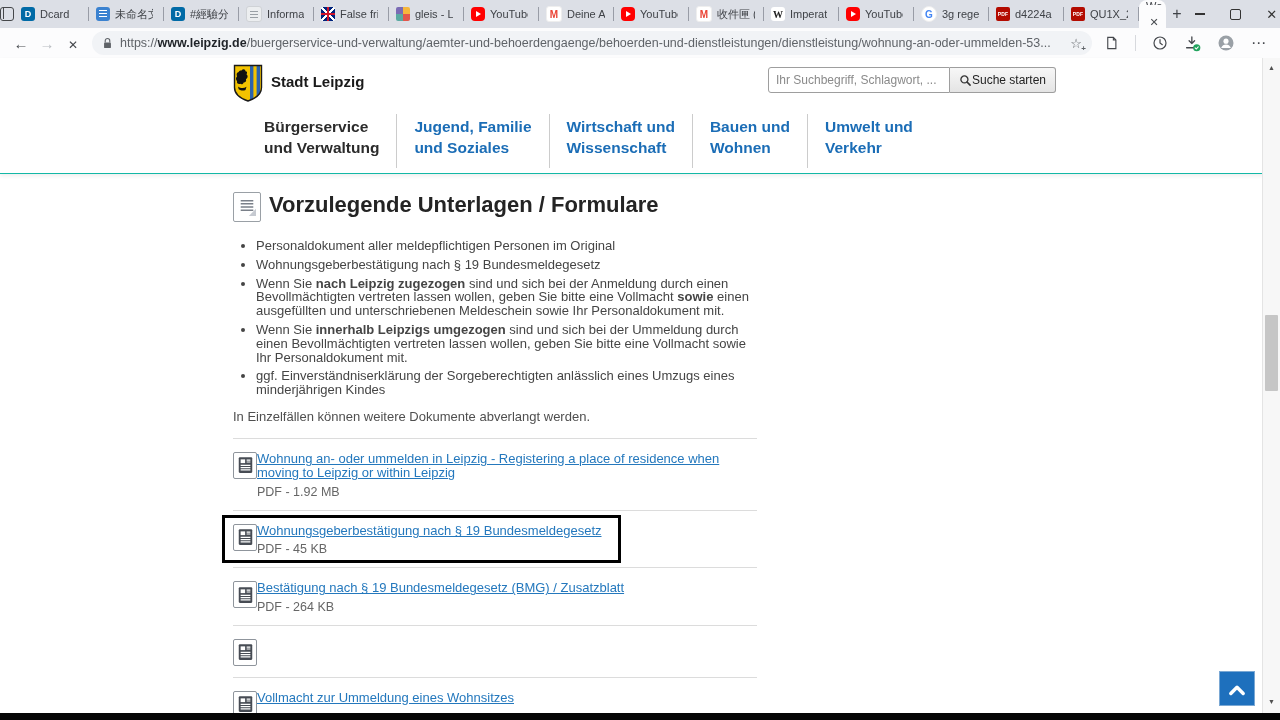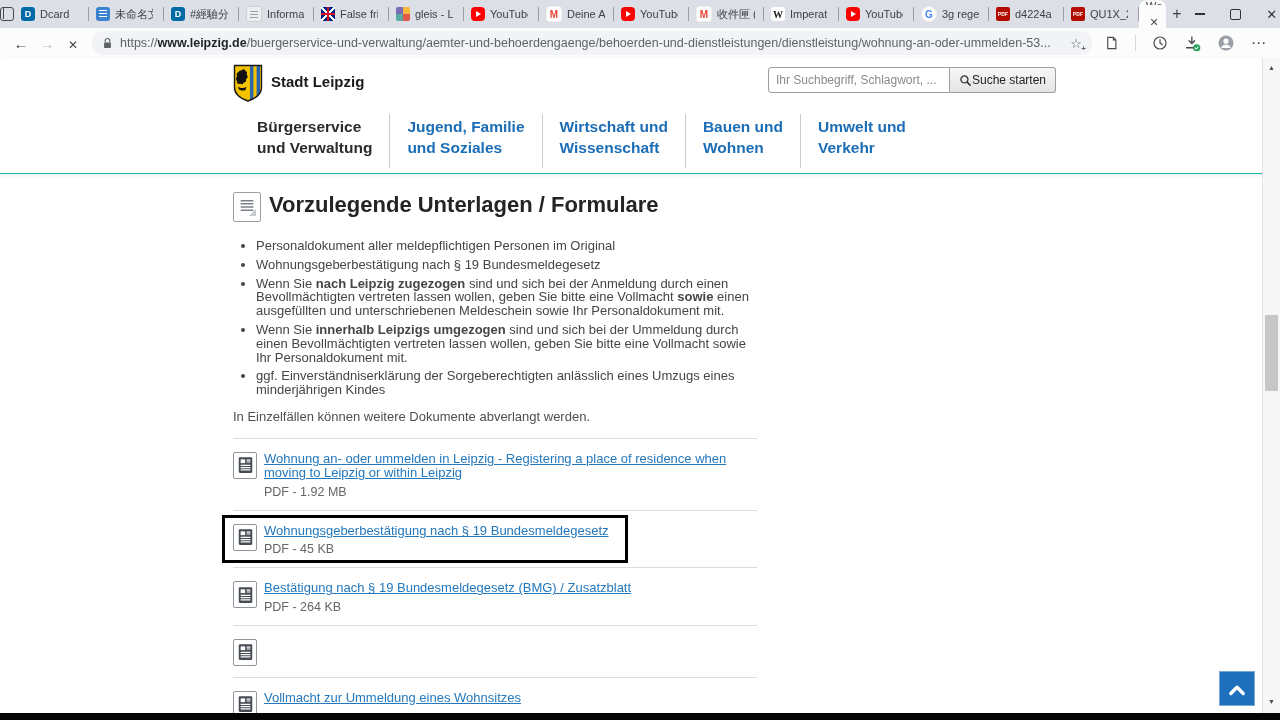"Bürgerservice" #nav { left: 243px -> 250px }
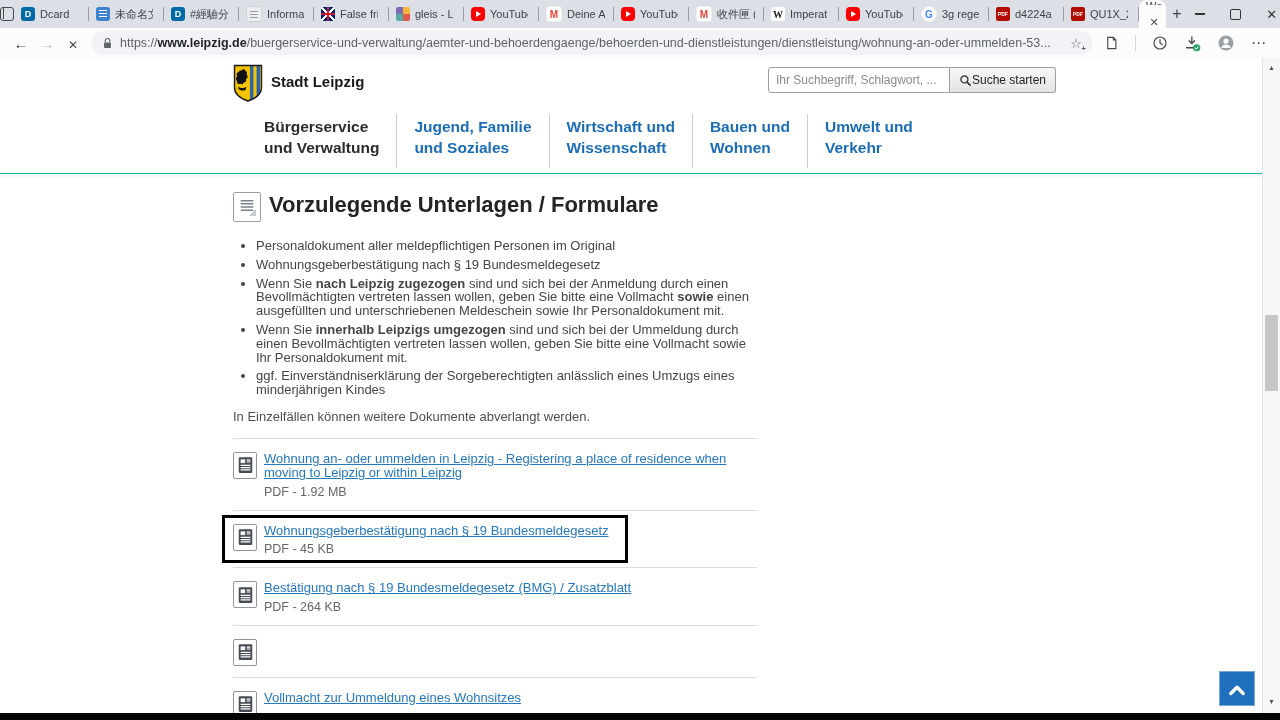"Wohnung an- oder ummelden in" .hlbox { gap: 7px -> none }
